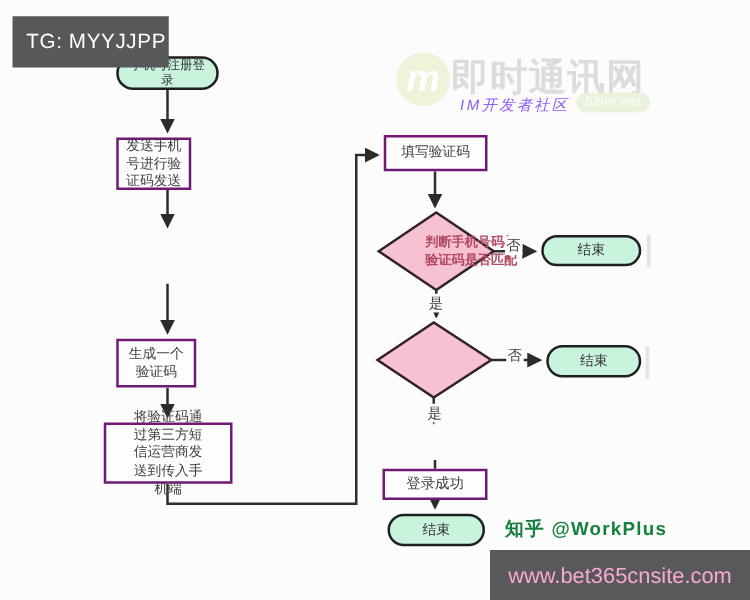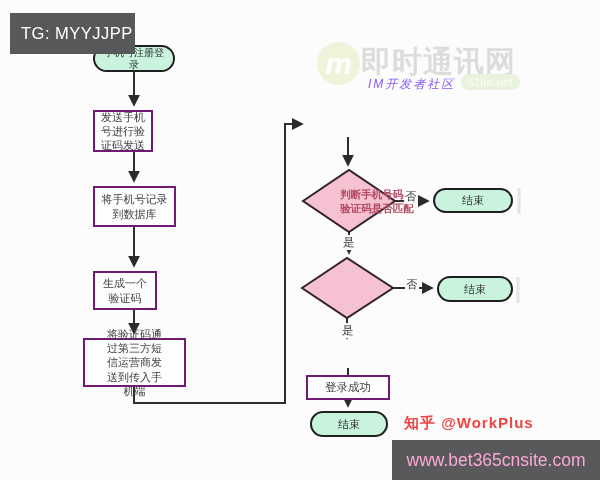"填写验证码" div.node { html: none -> <div>填写验证码</div> }
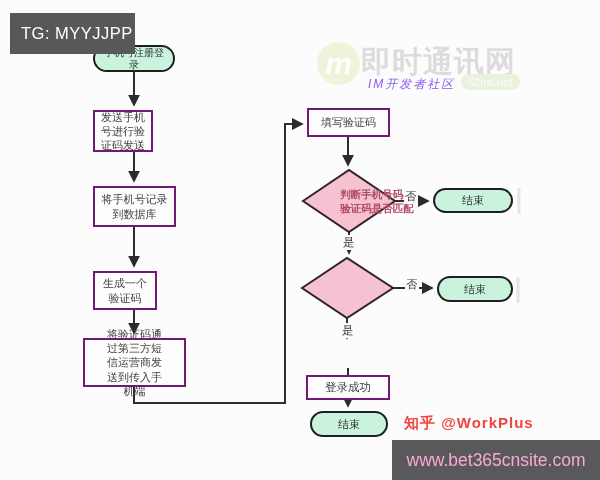"将手机号记录到数据库" div.node { html: <div>将手机号记录到数据库</div> -> none }
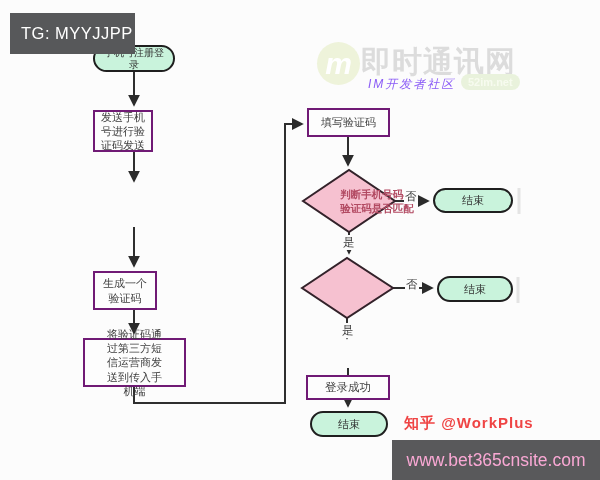"知乎 @WorkPlus" .zhihu-mark { color: #ef4444 -> #15803d }
